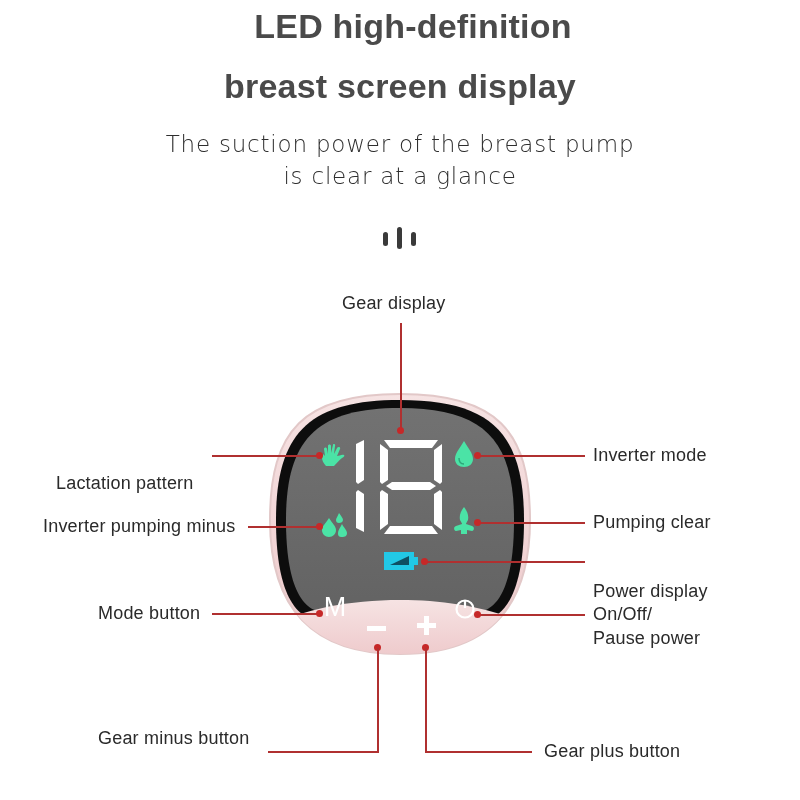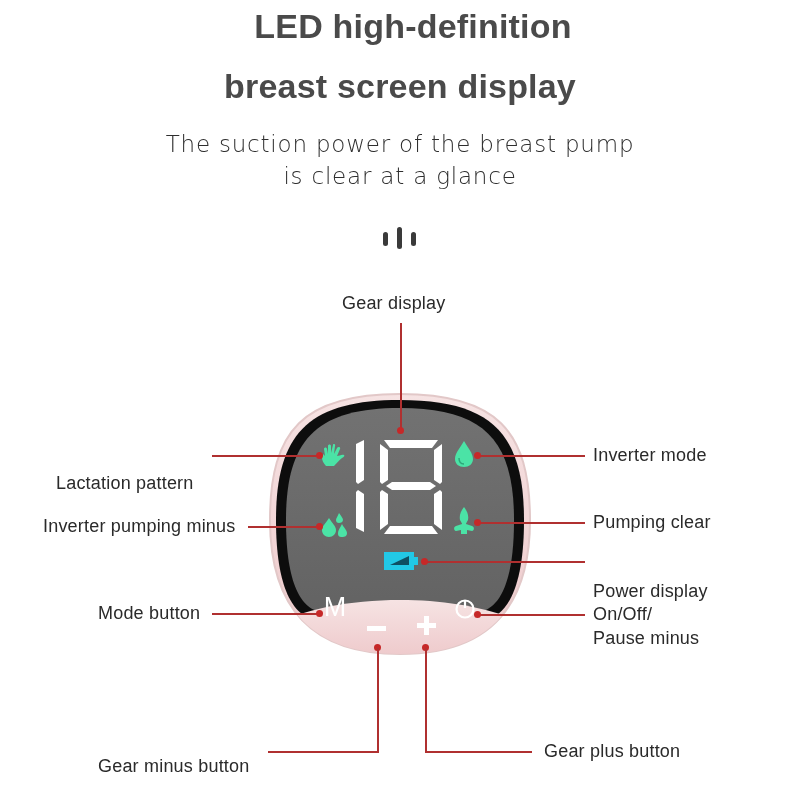"Pause minus" div.label { text: minus -> power }
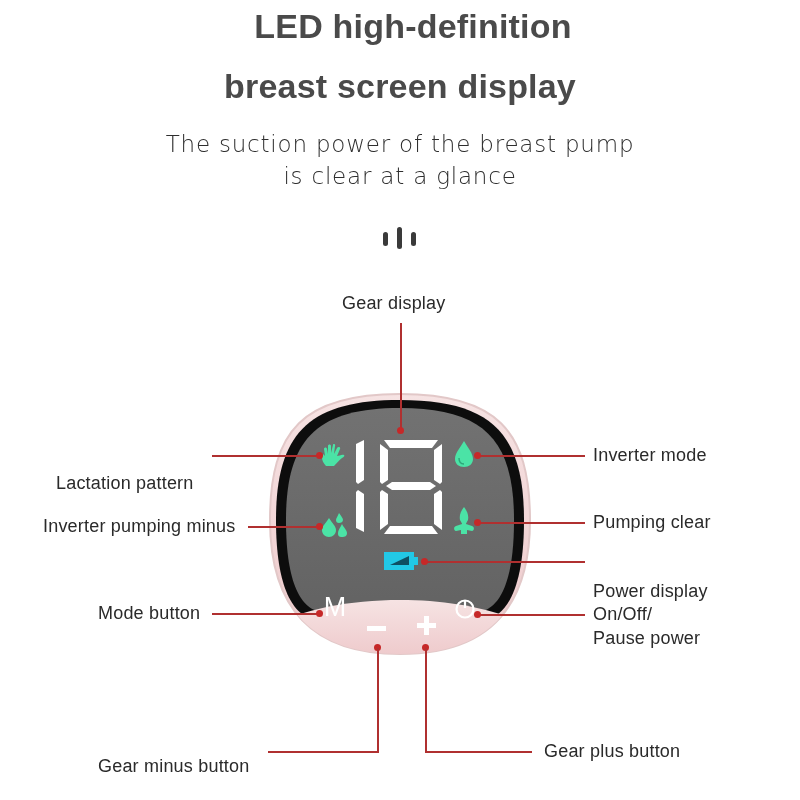"Gear minus button" div.label { top: 756px -> 728px }
